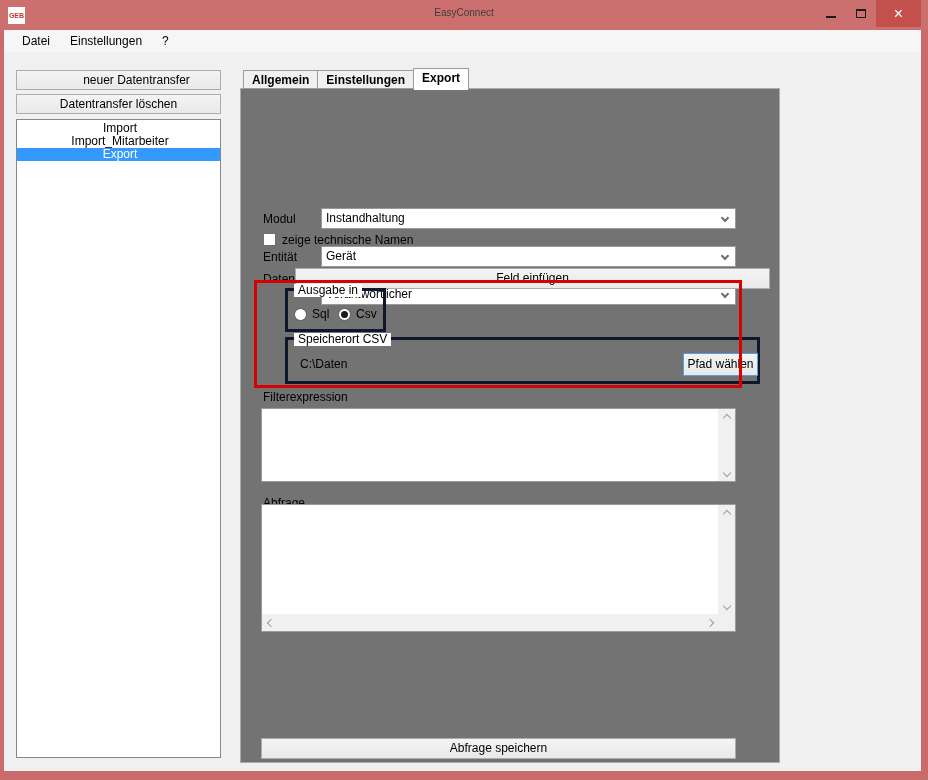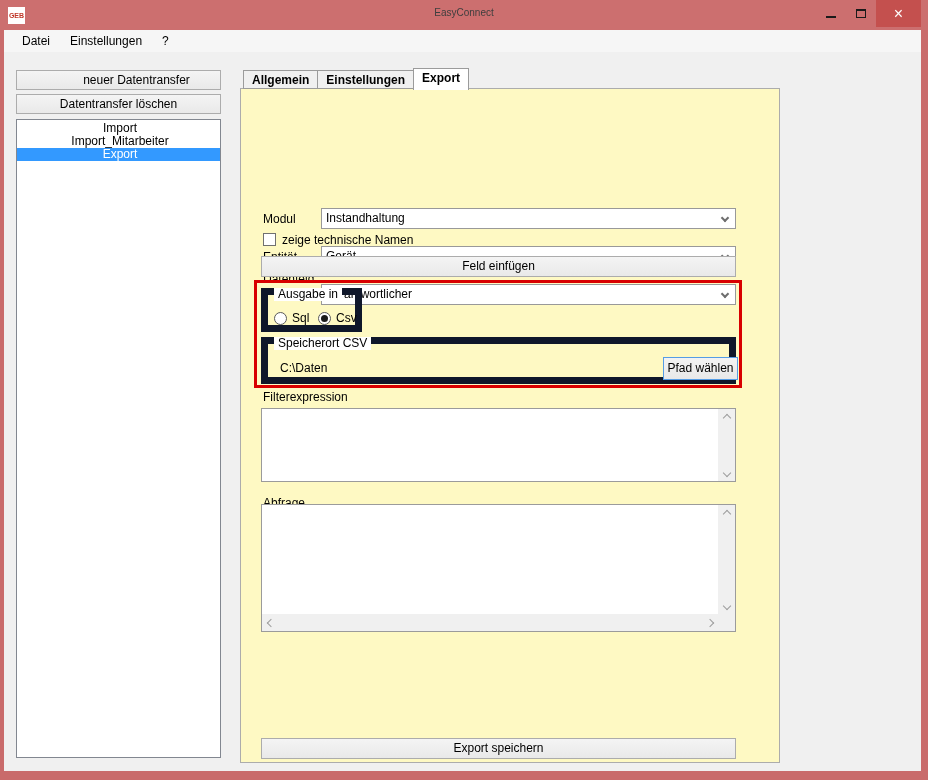"Modul" .tab-panel { background: #fef9c3 -> #737373 }
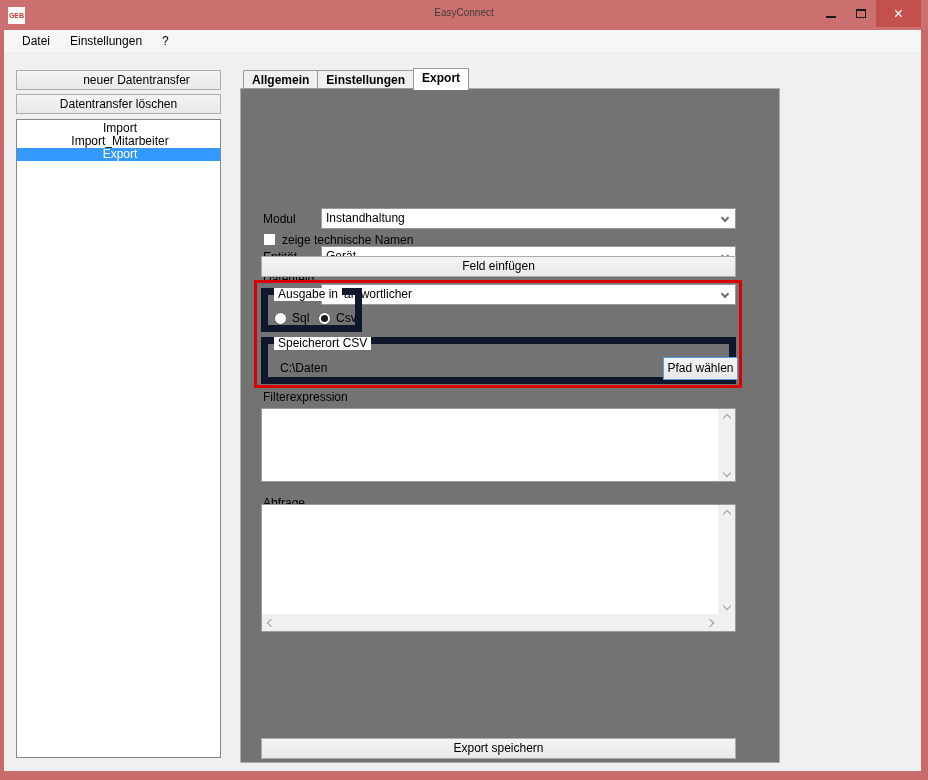"Feld einfügen" .btn-insert { margin-left: none -> 34px; top: 167px -> 179px }
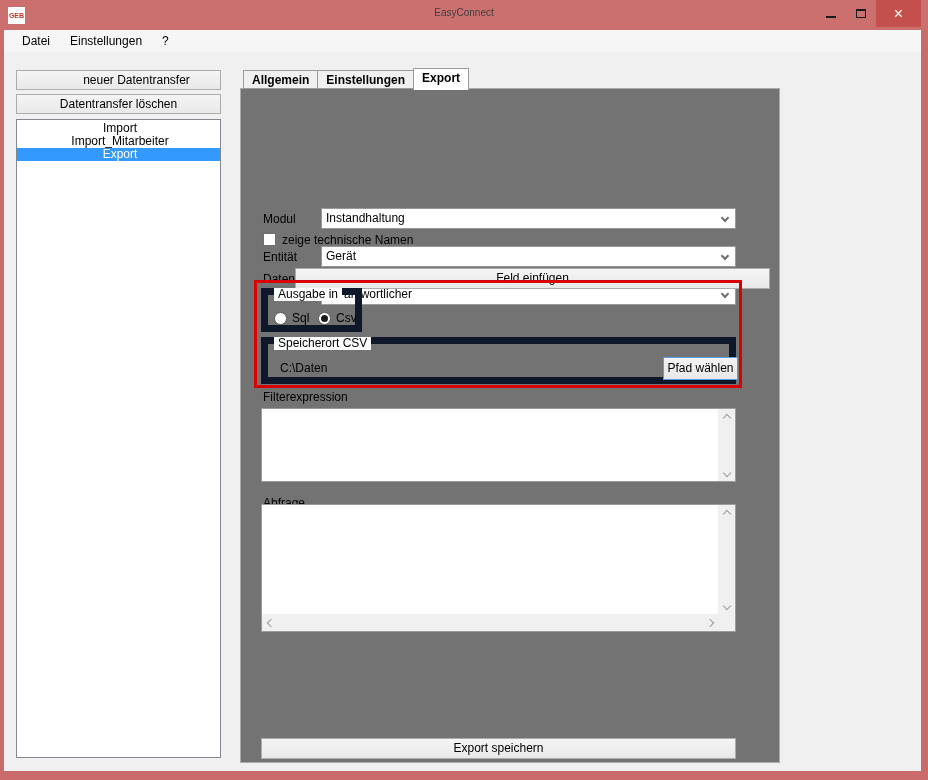"Ausgabe in" .groupbox { border: 7px solid #0f172a -> 3px solid #0f172a; margin-left: none -> 24px }
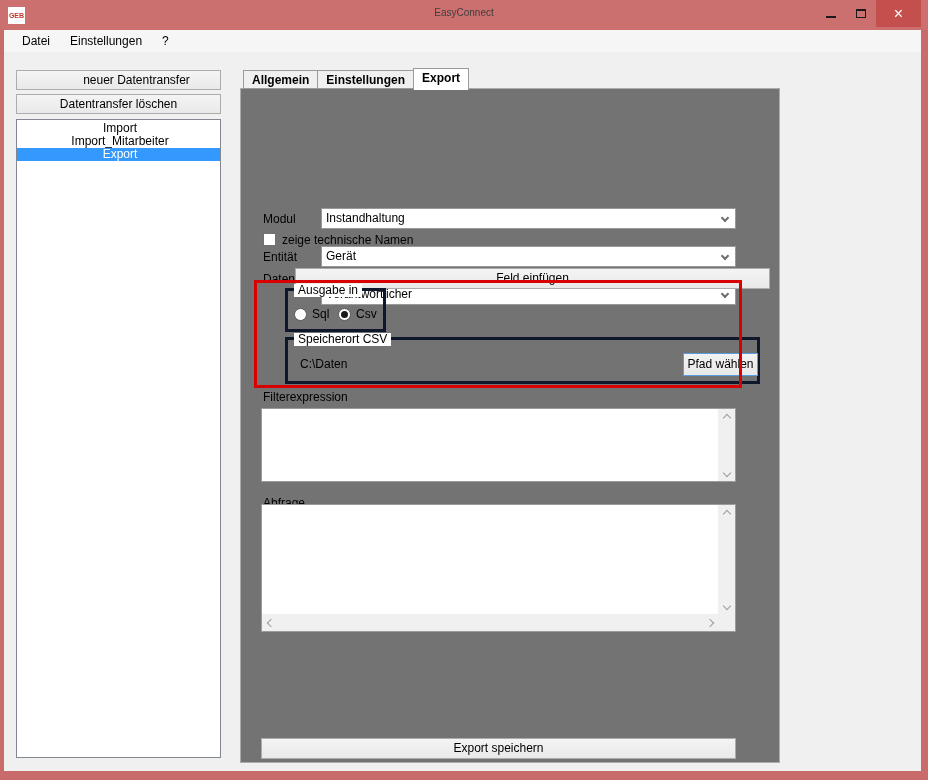"Export speichern" div.wide-btn { text: Export -> Abfrage }
